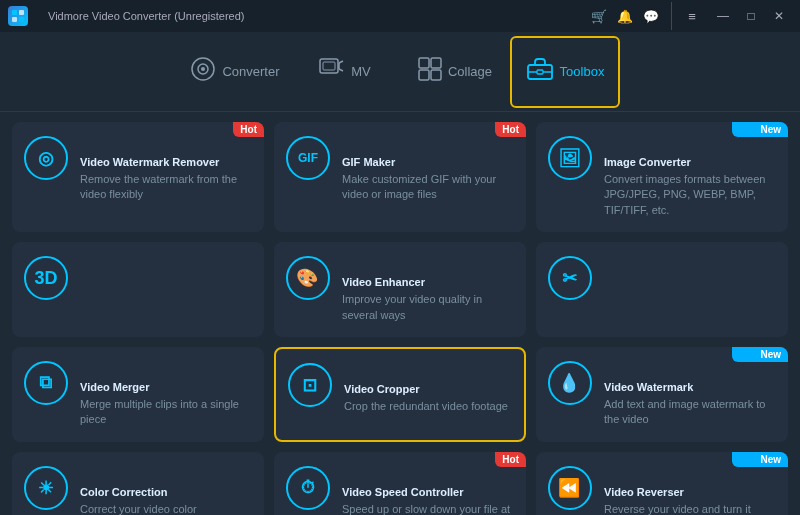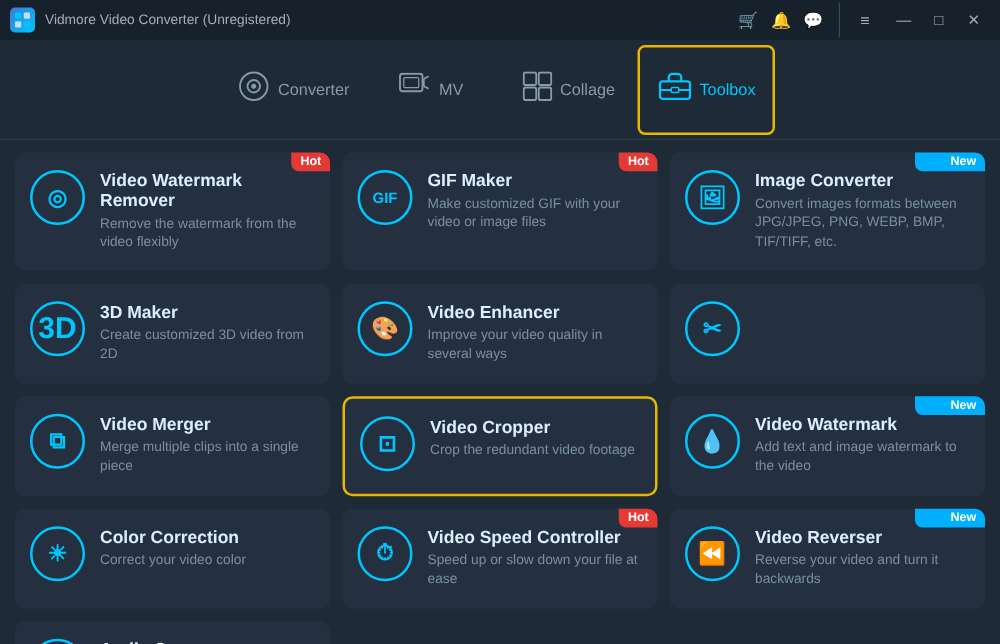"Vidmore Video Converter (Unregistered)" .title-bar-left { gap: 8px -> 20px }
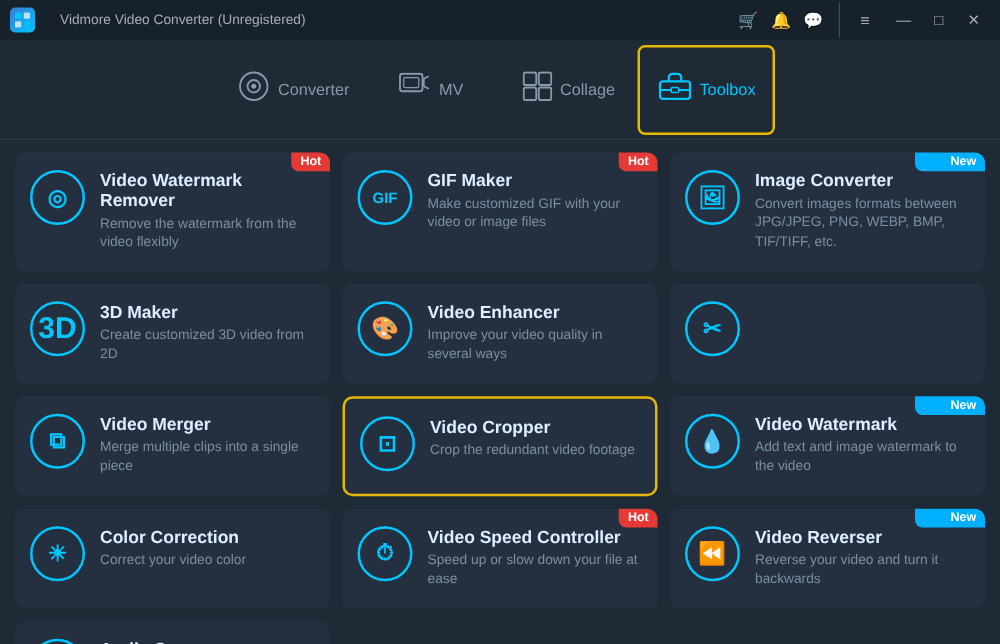"Video Watermark Remover" .tool-name { font-size: 14px -> 11px; margin-top: none -> 20px }
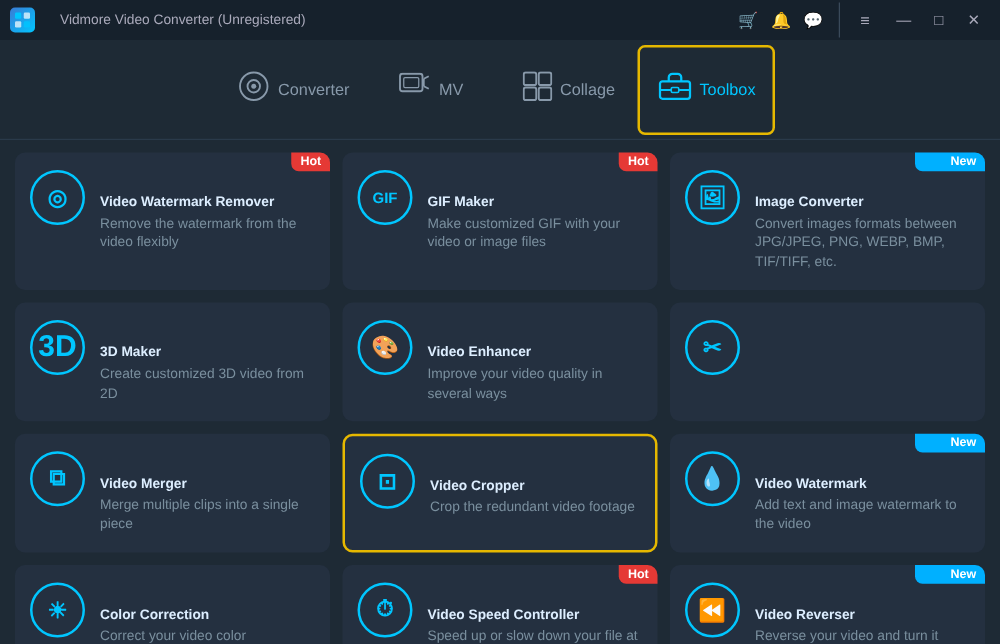"3D" span { font-size: 24px -> 18px }
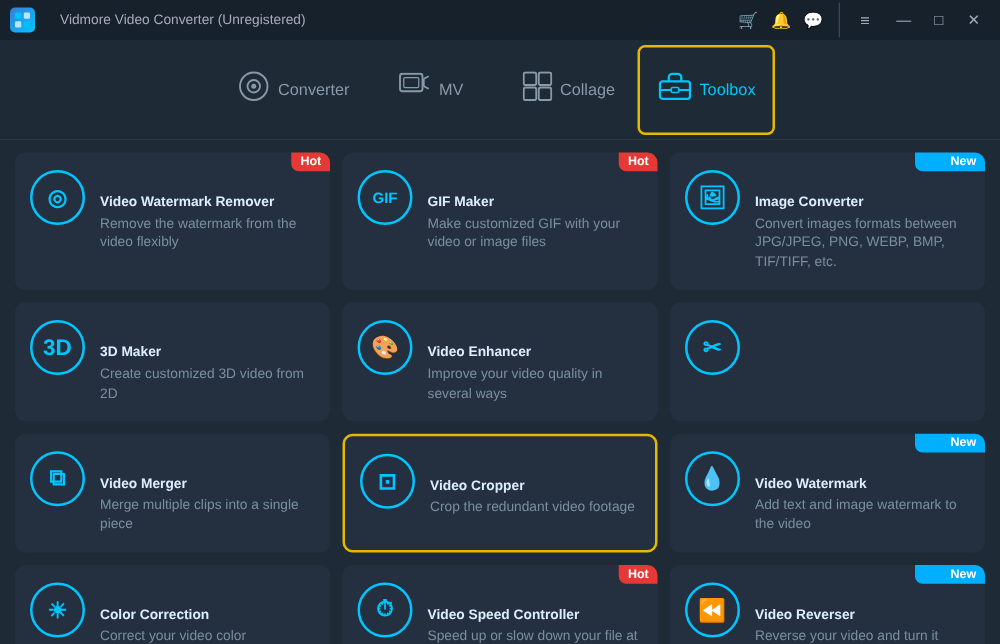"3D Maker" div.tool-info { html: <div> <div>3D Maker</div> <div>Create customized 3D video from 2D</div> </div> -> none }
